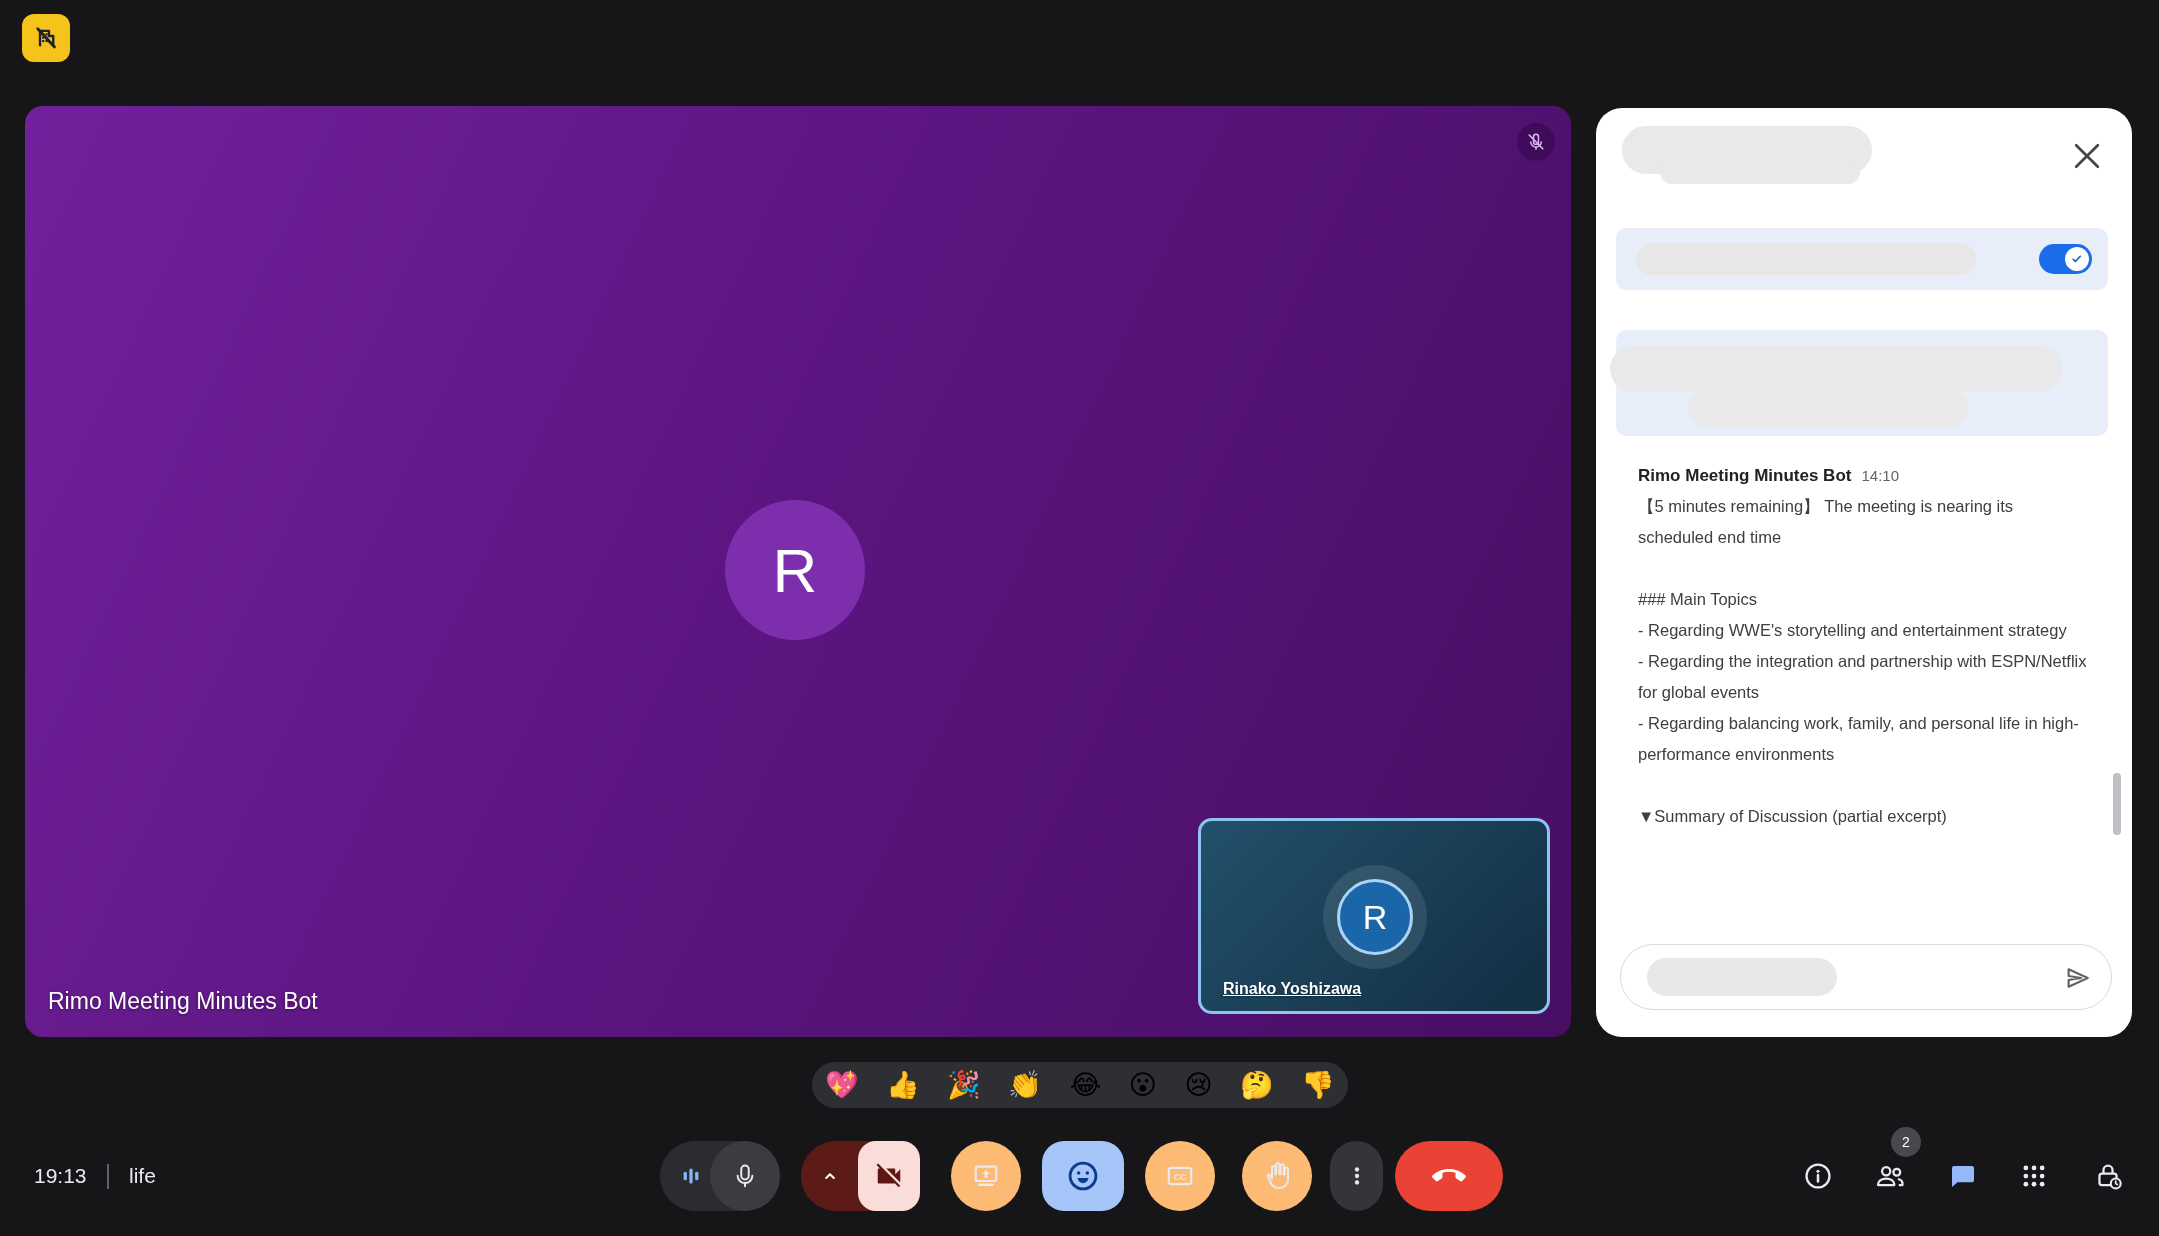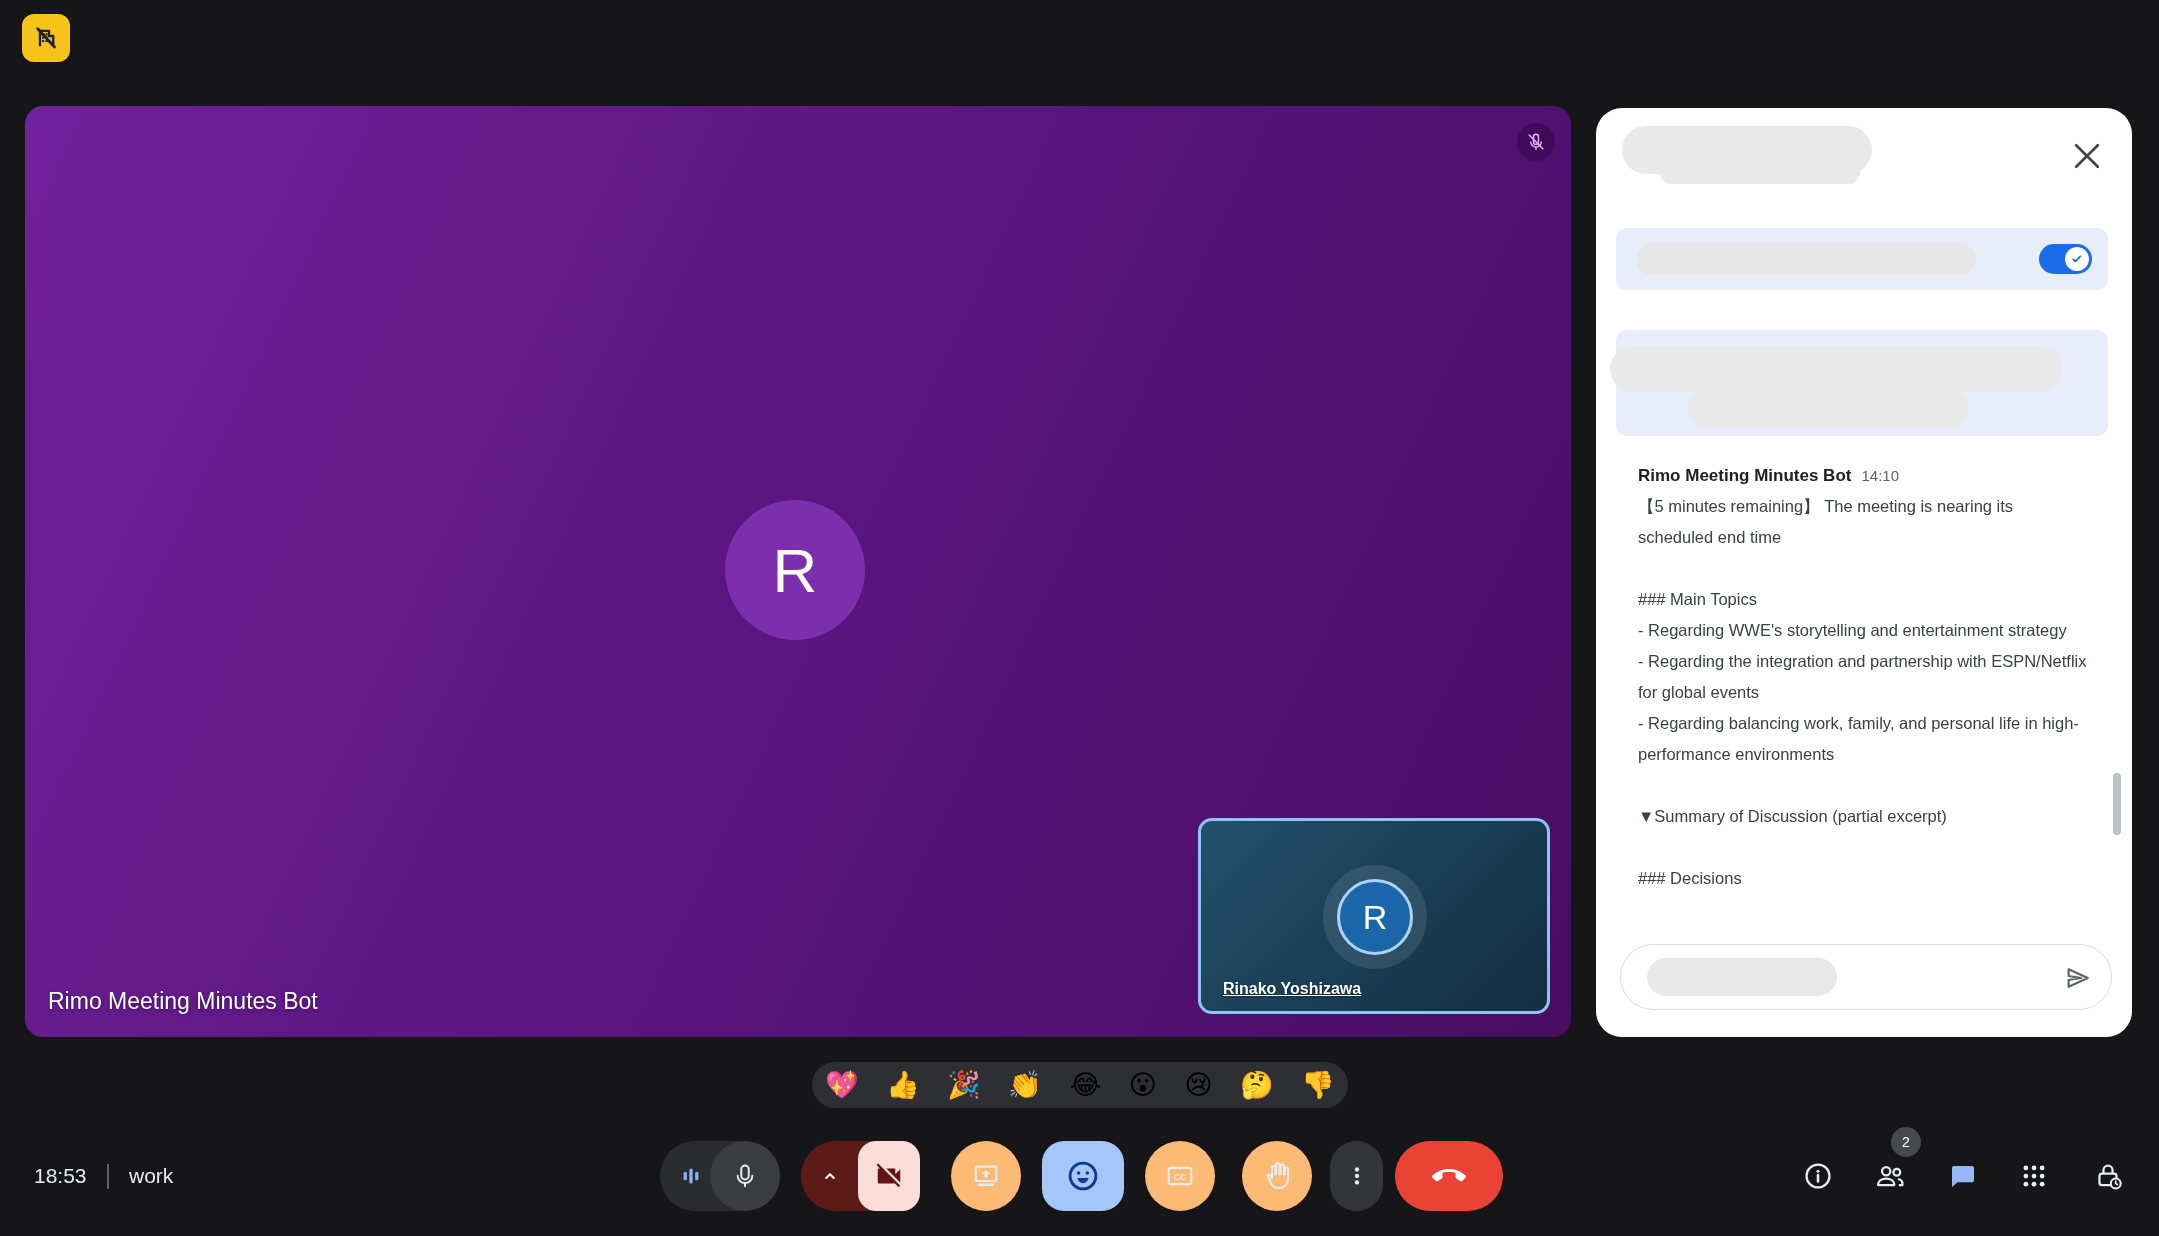"### Decisions" div.para { html: <div>### Decisions</div> -> none }
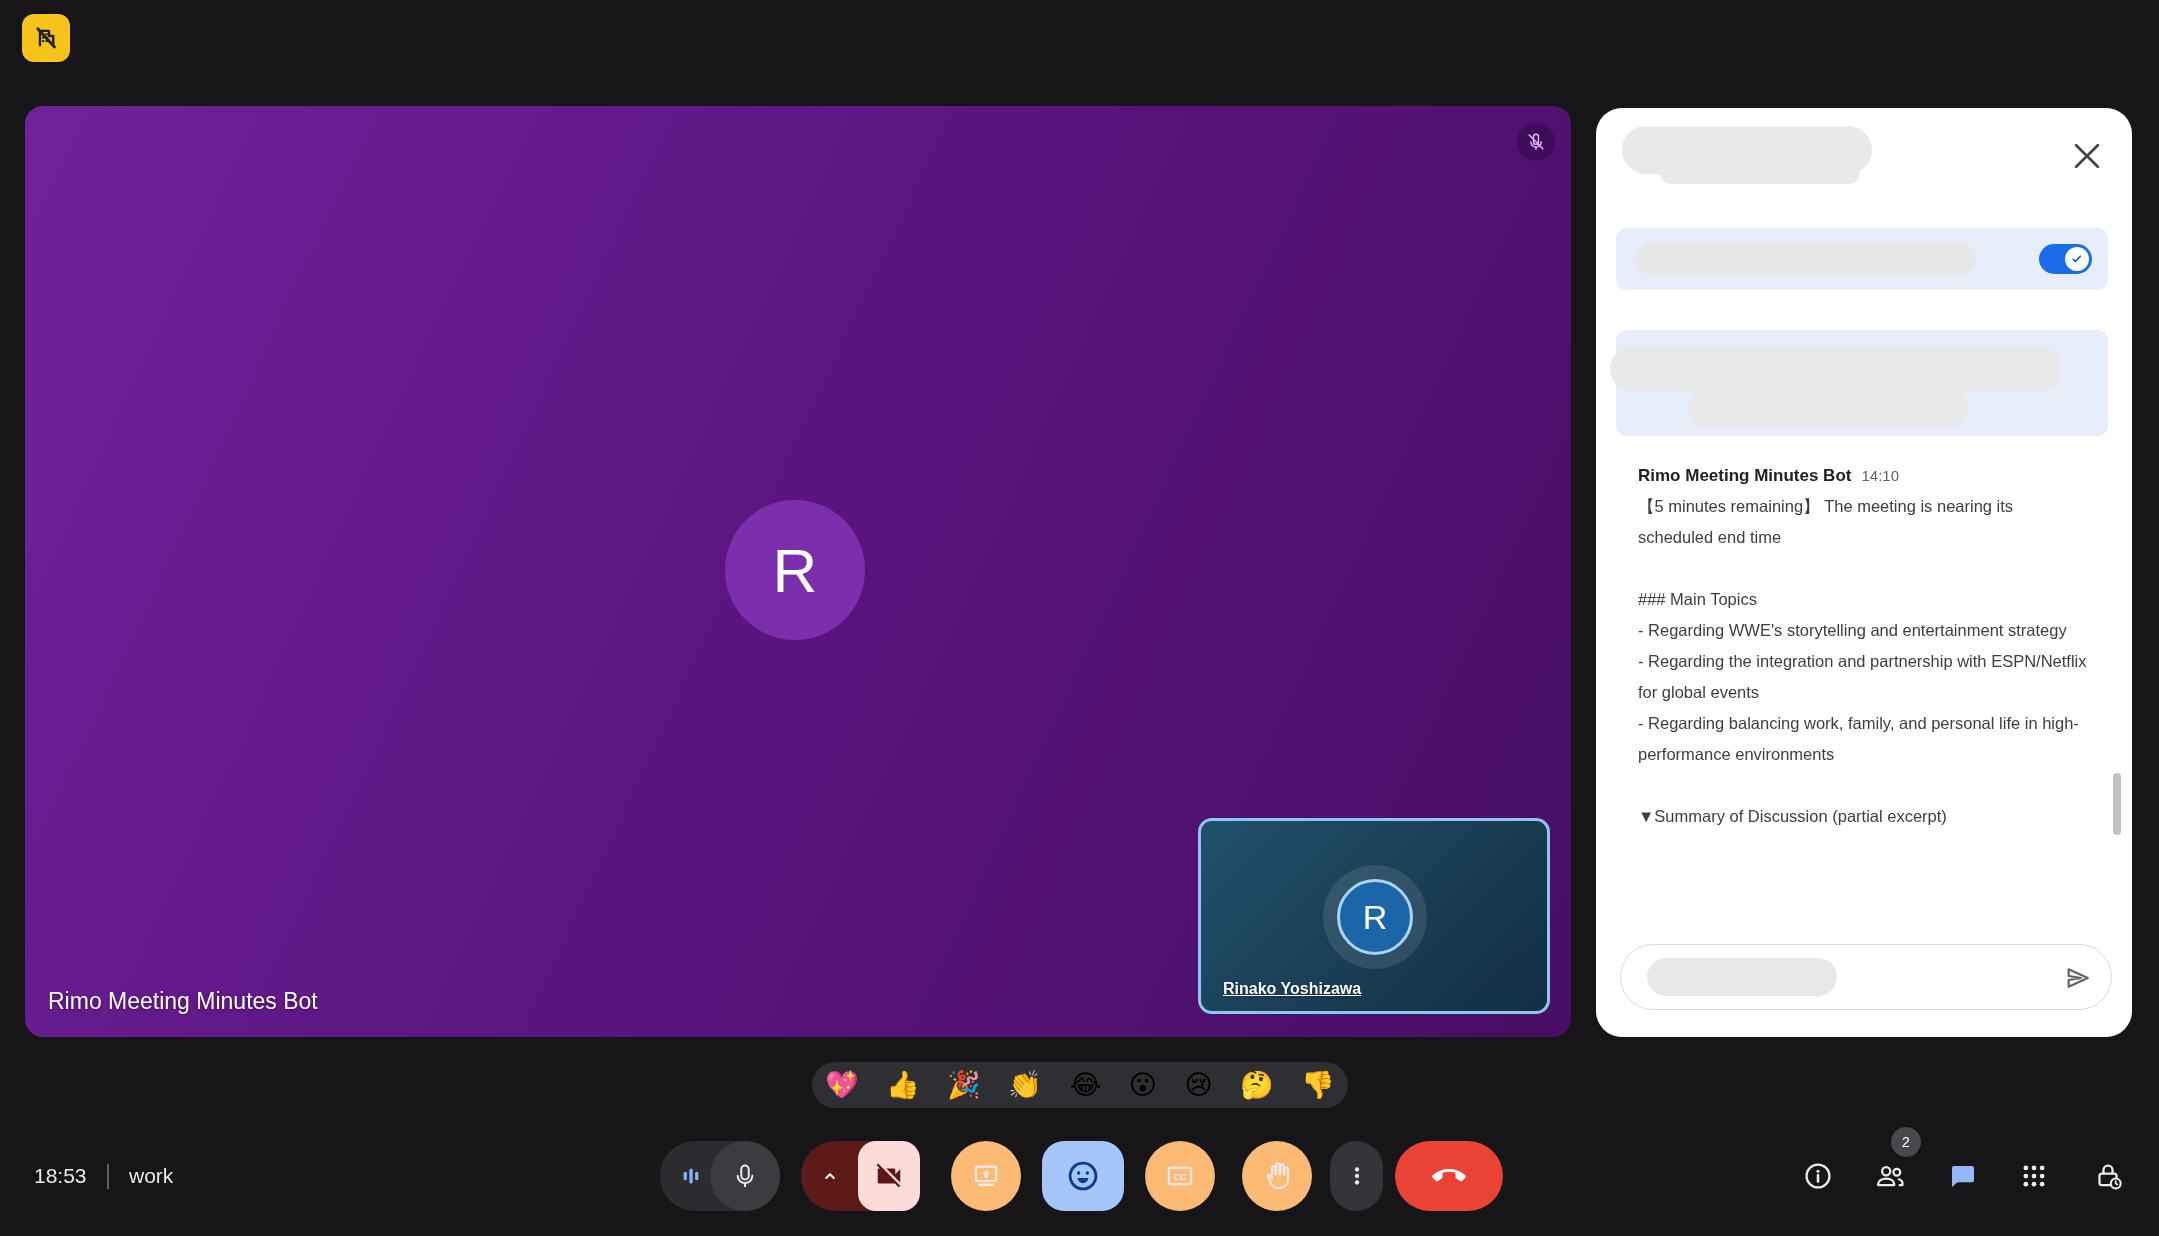"18:53" div.abs { text: 18:53 -> 19:13 }
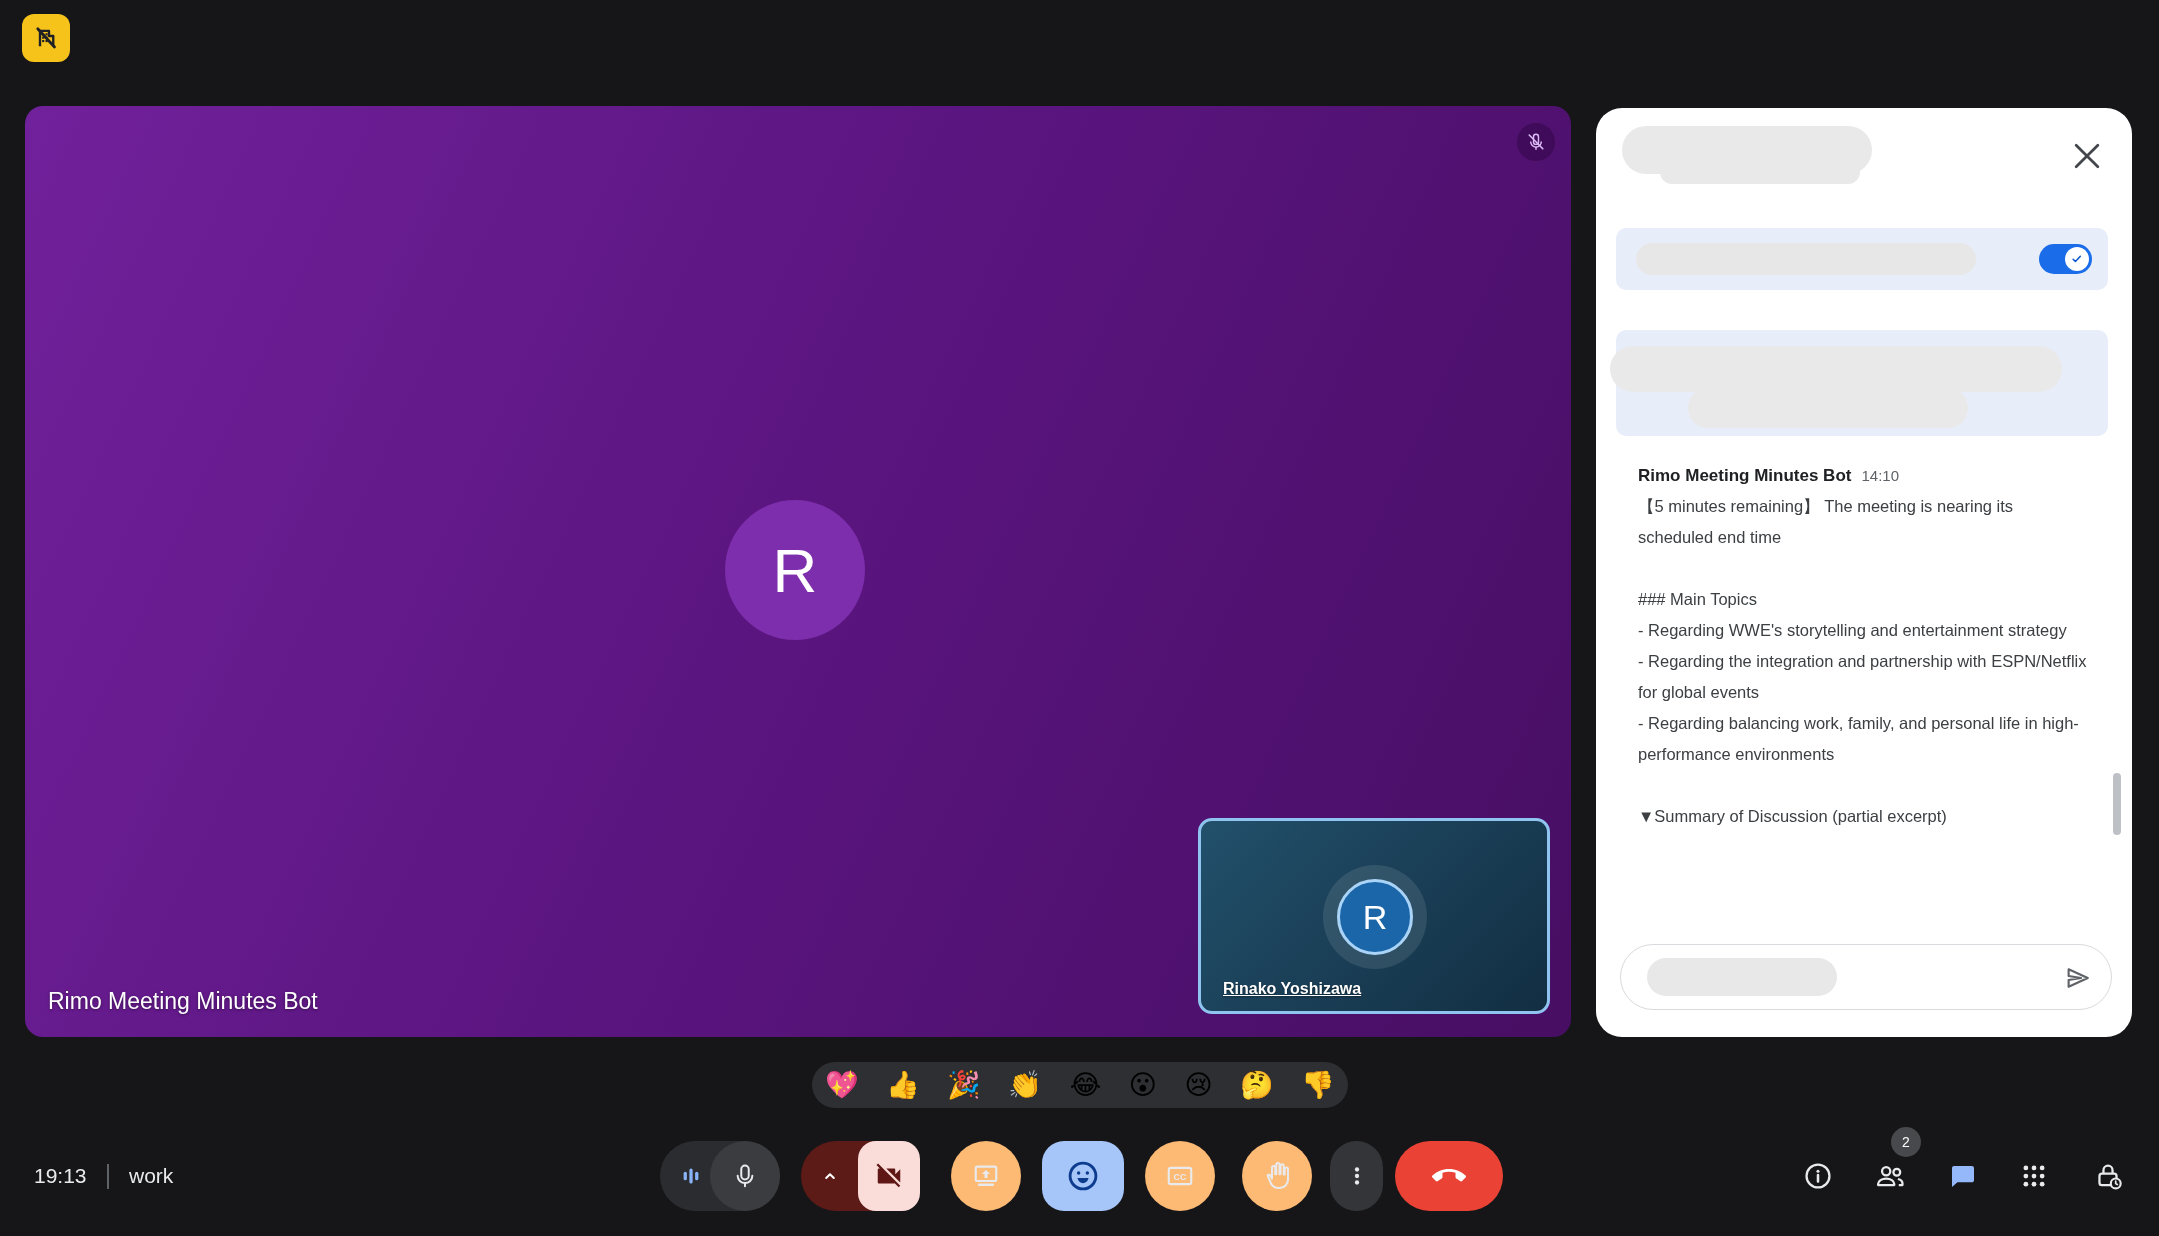"work" div.abs { text: work -> life }
